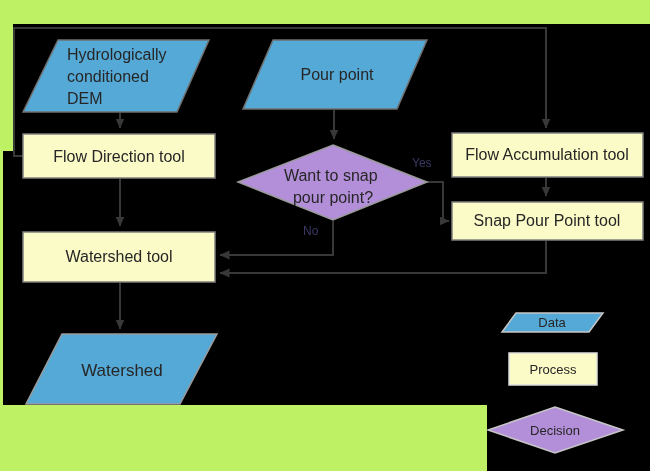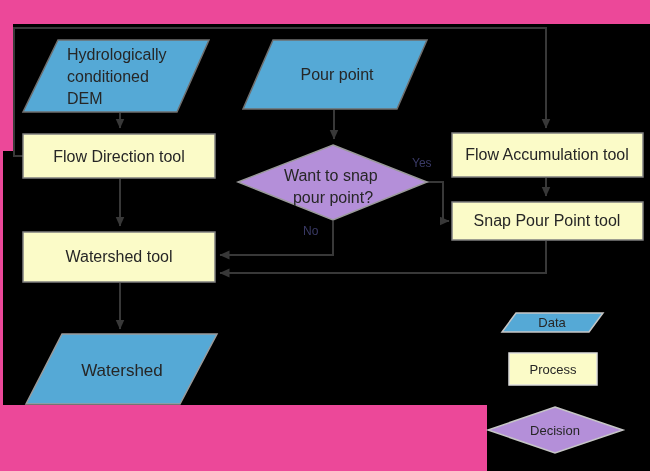"Hydrologically conditioned DEM" .stage { background: #ec4899 -> #bef264 }
